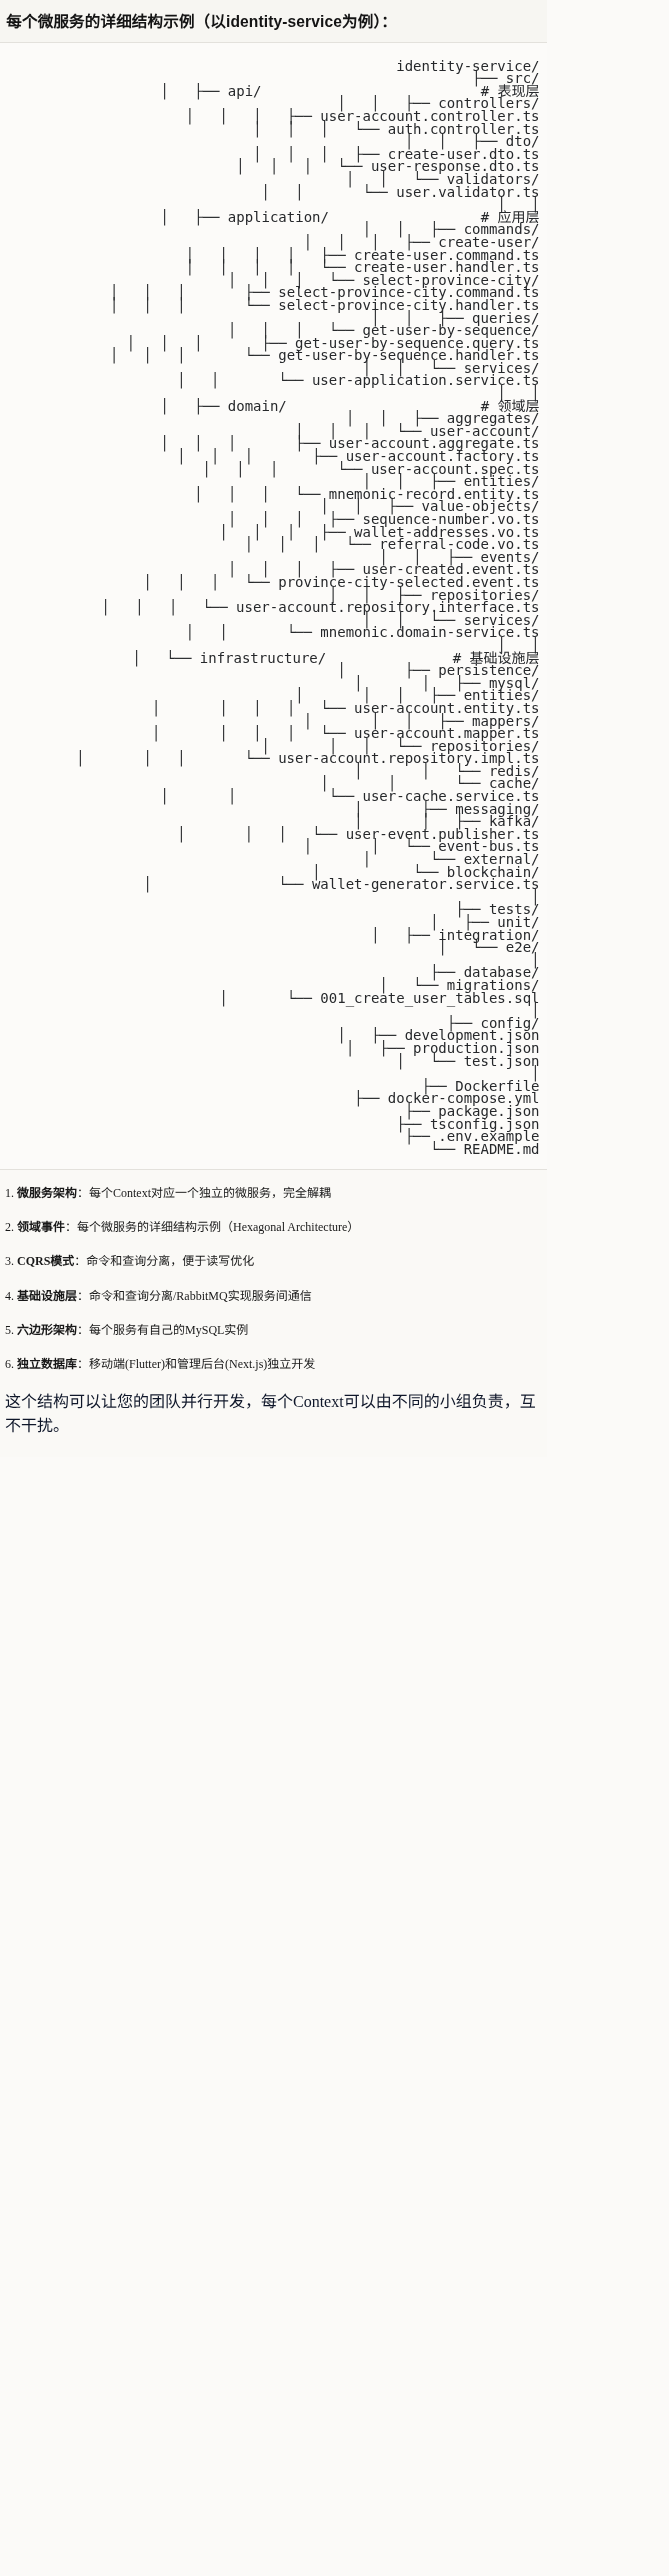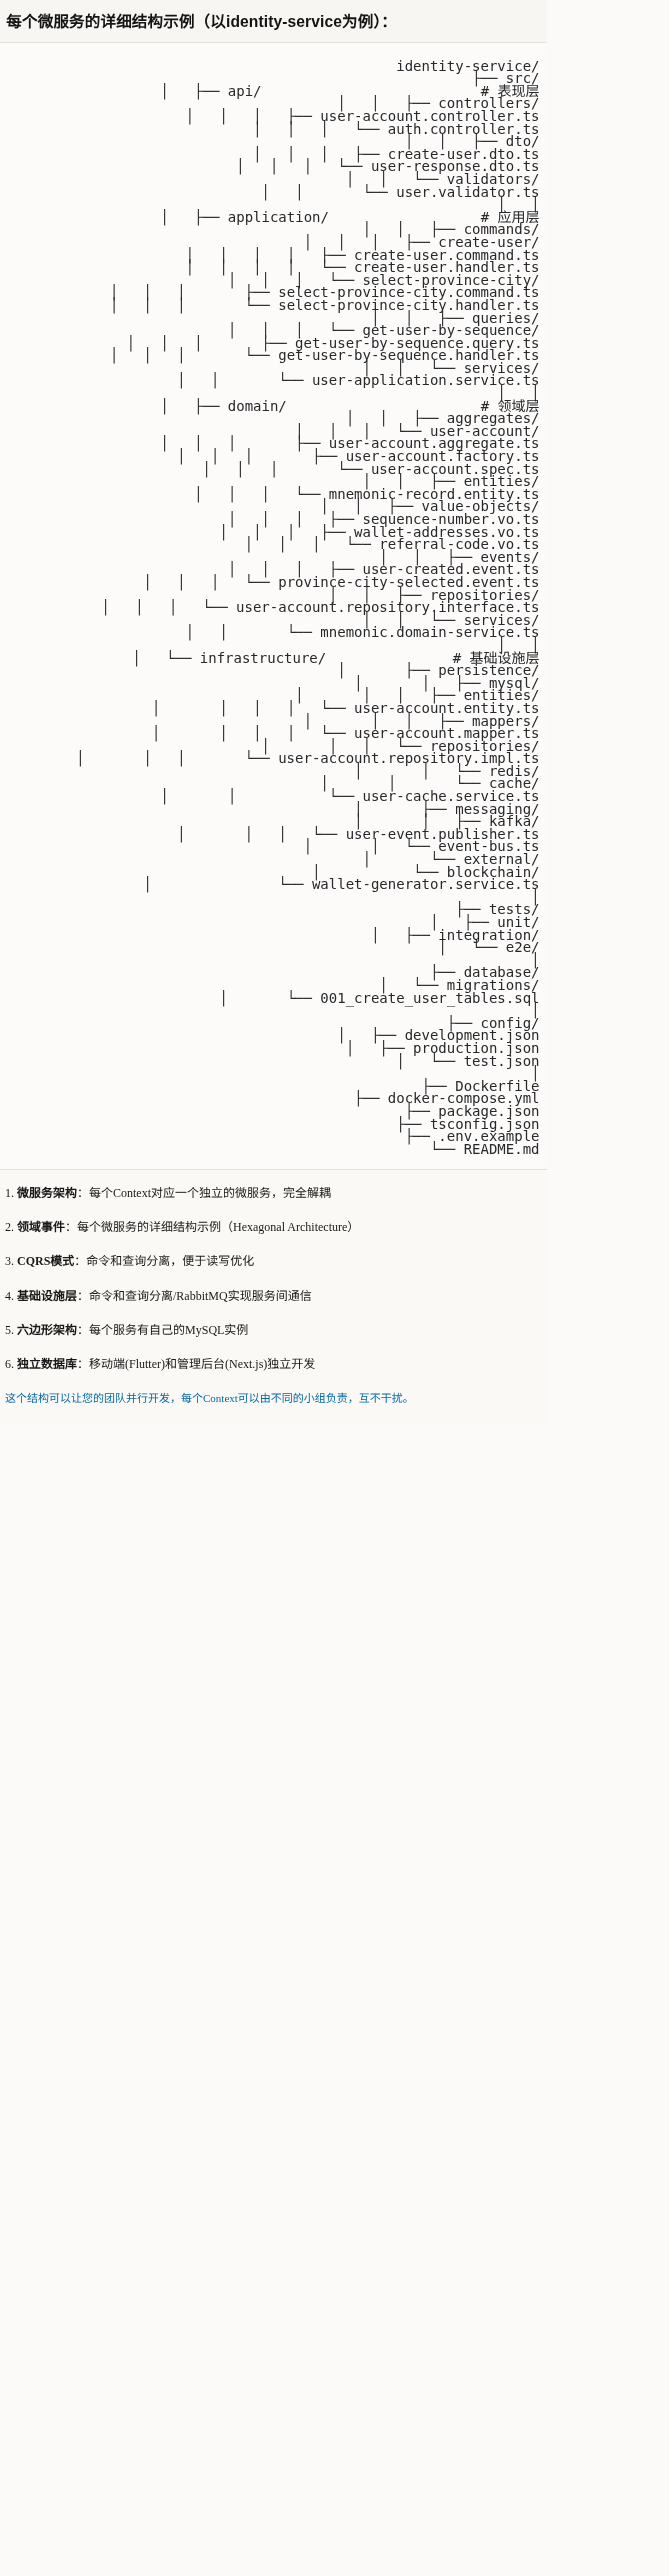"这个结构可以让您的团队并行开发，每个Context可以由不同的小组负责，互不干扰" .closing { color: #0369a1 -> #0f172a; font-size: 11px -> 16px }
